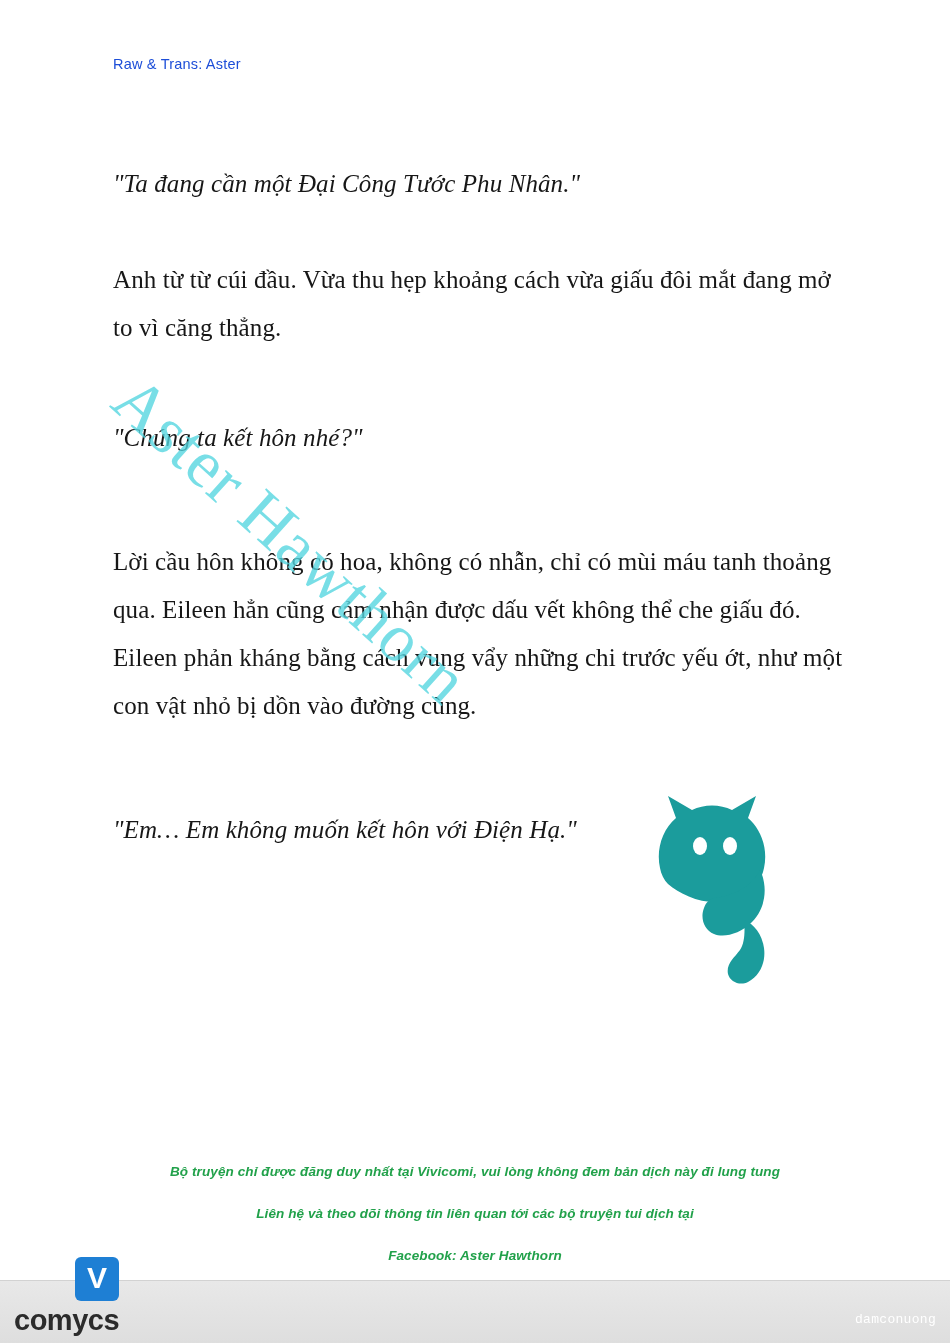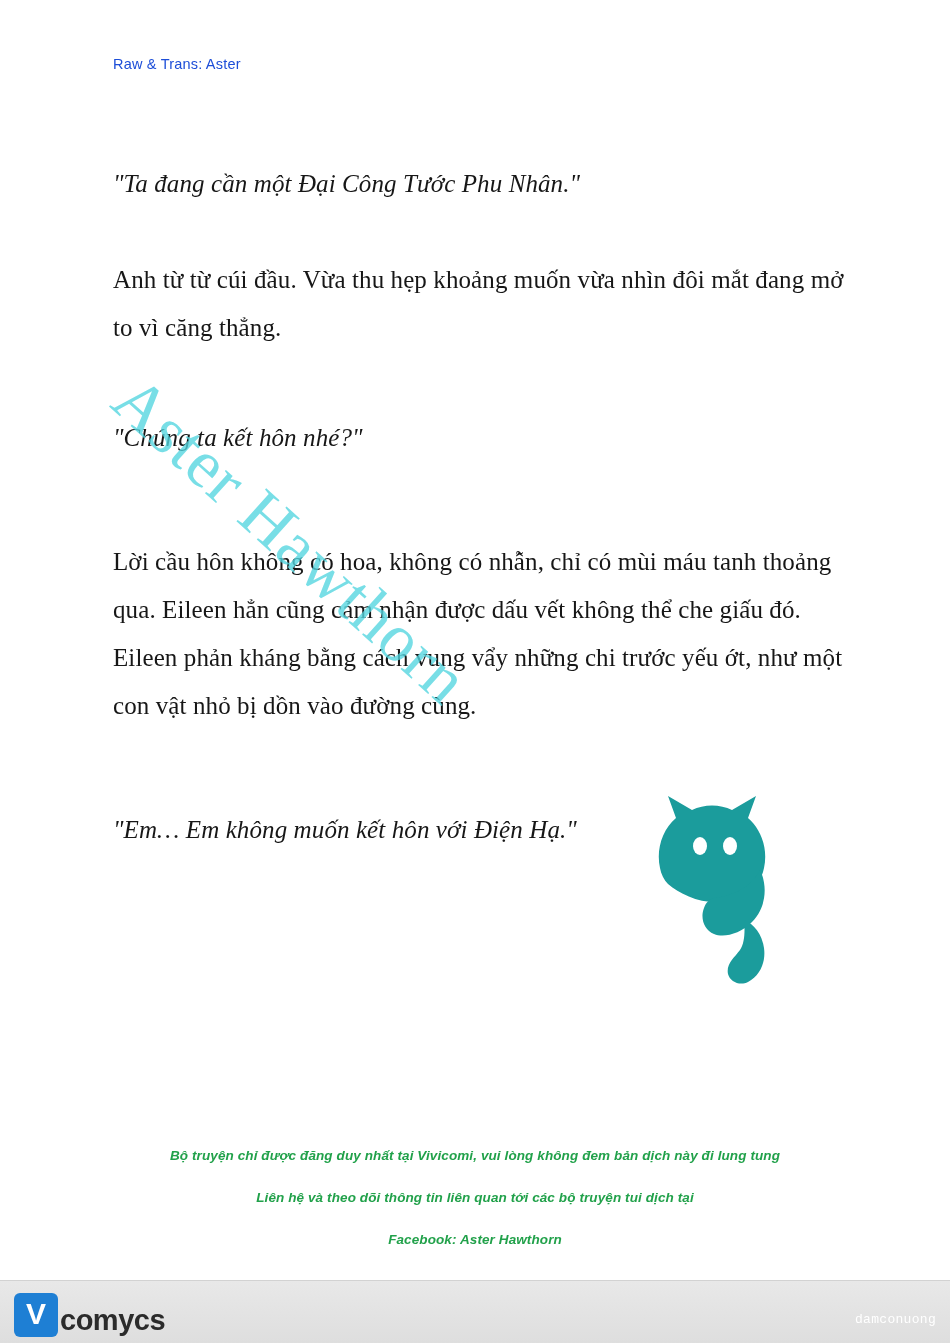"Anh từ từ cúi đầu." p.para { text: muốn vừa nhìn -> cách vừa giấu }
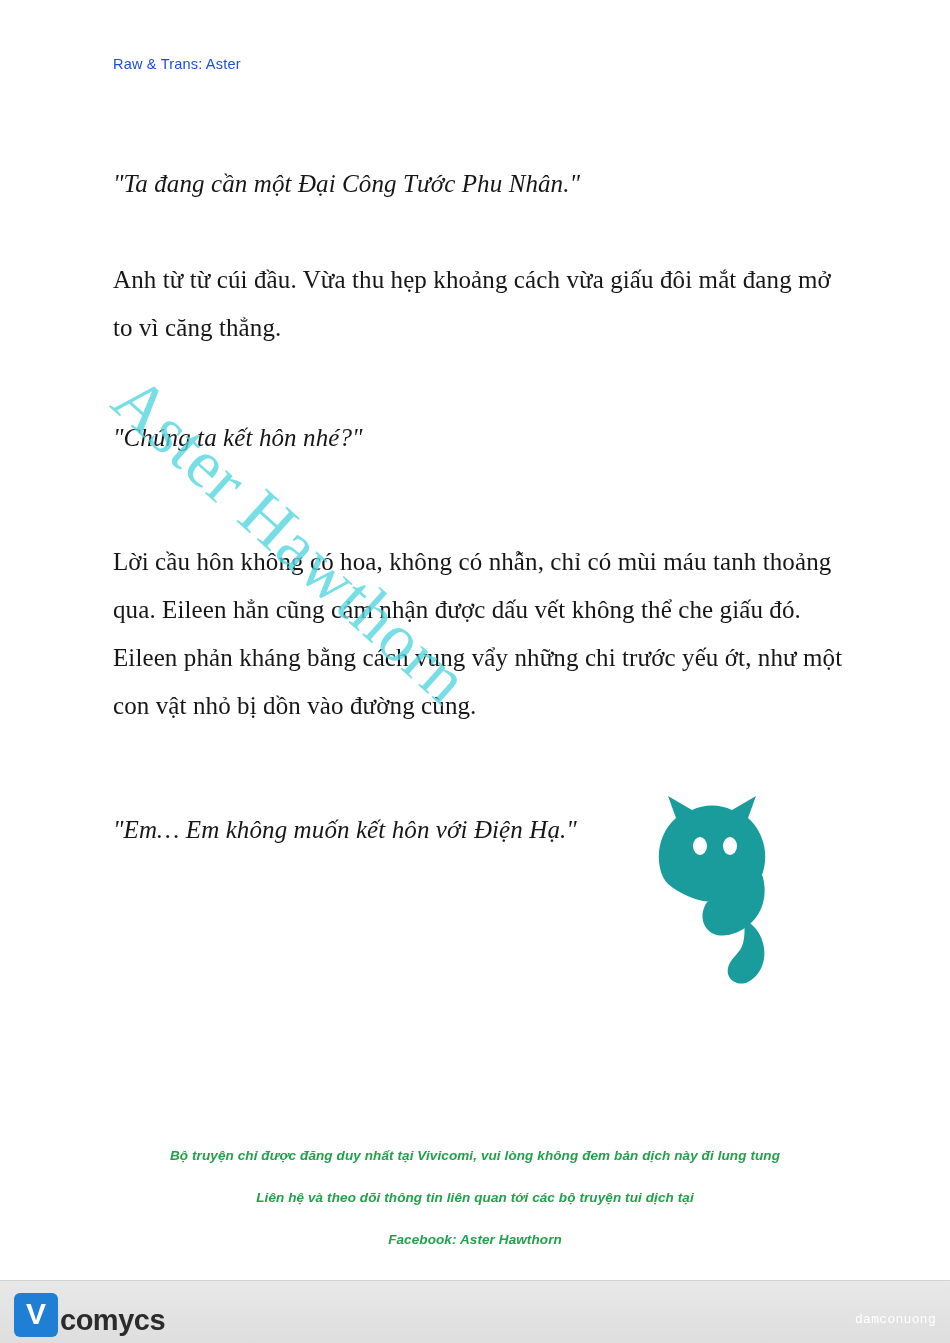"Bộ truyện chỉ được đăng" .footer-line { margin: 0 0 27px 0 -> 16px 0 27px 0 }
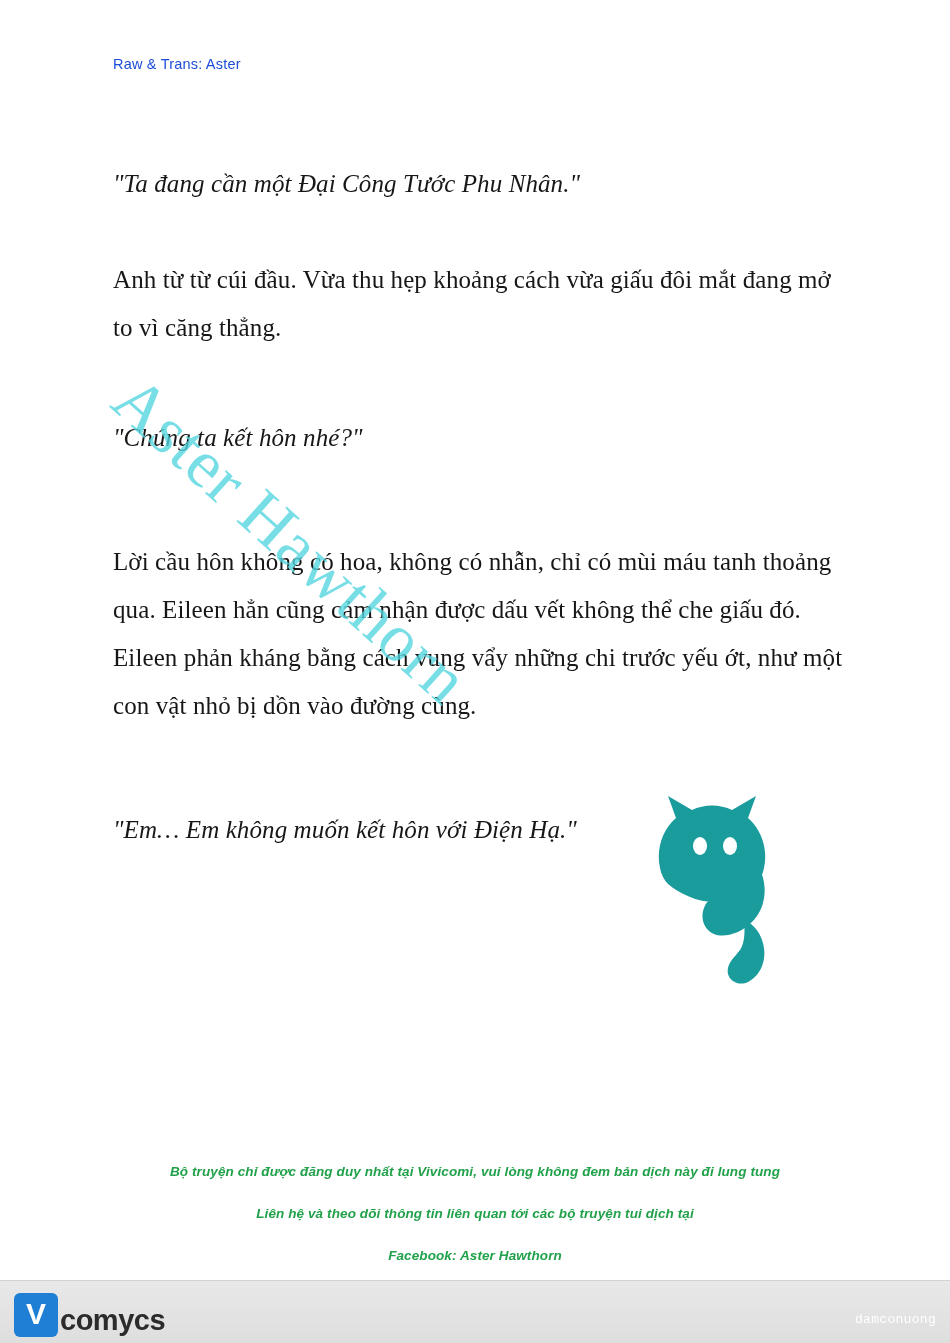"comycs" .brand { flex-direction: none -> column }
